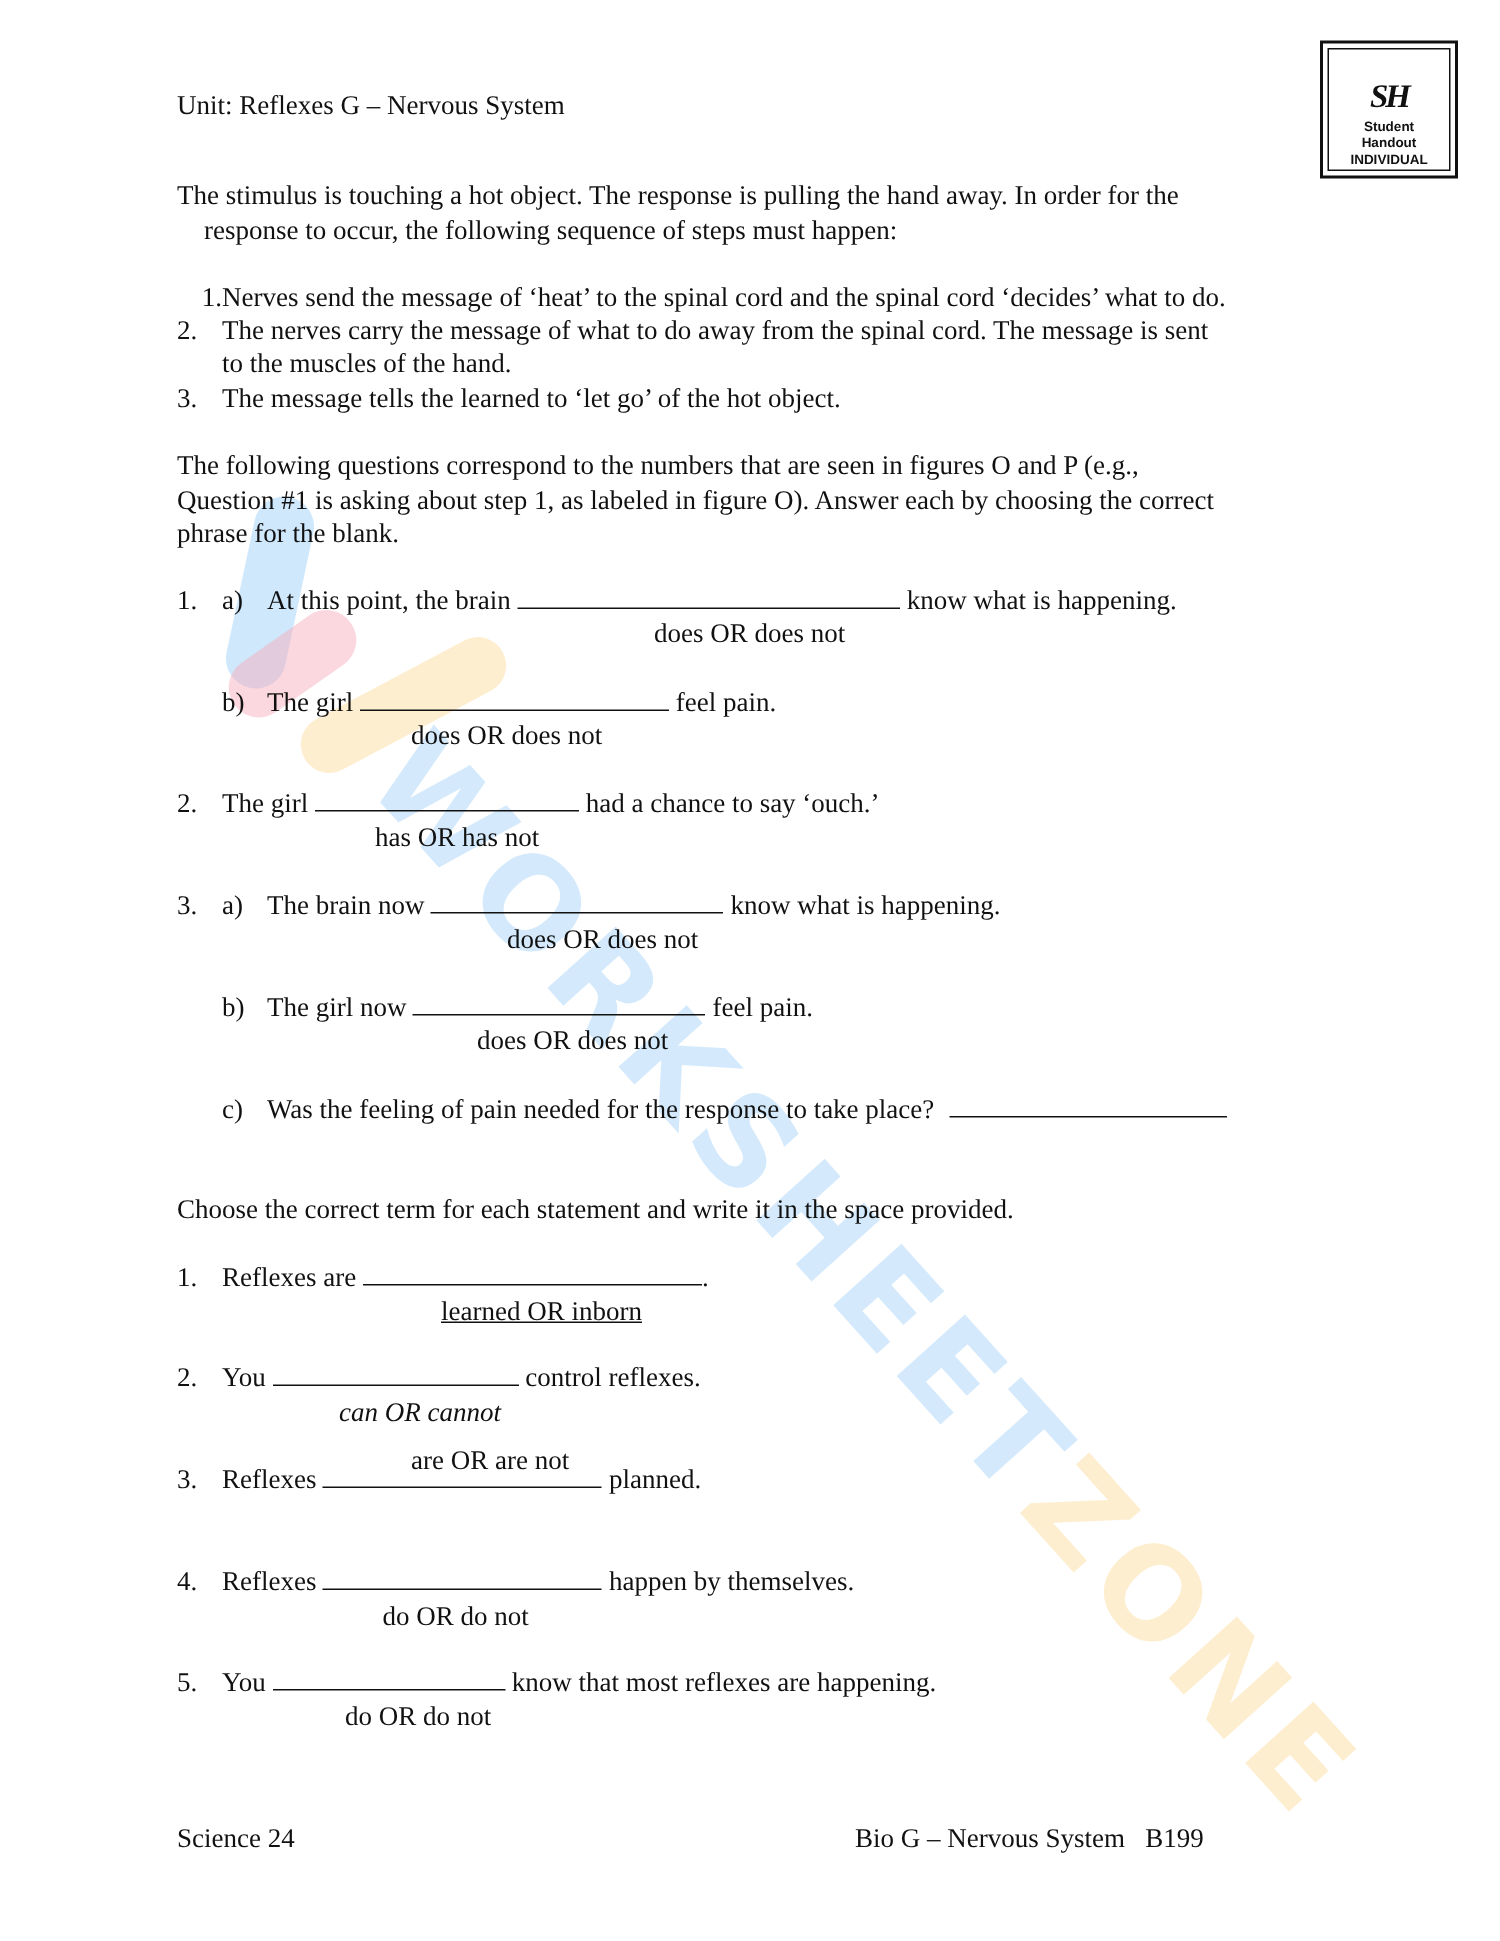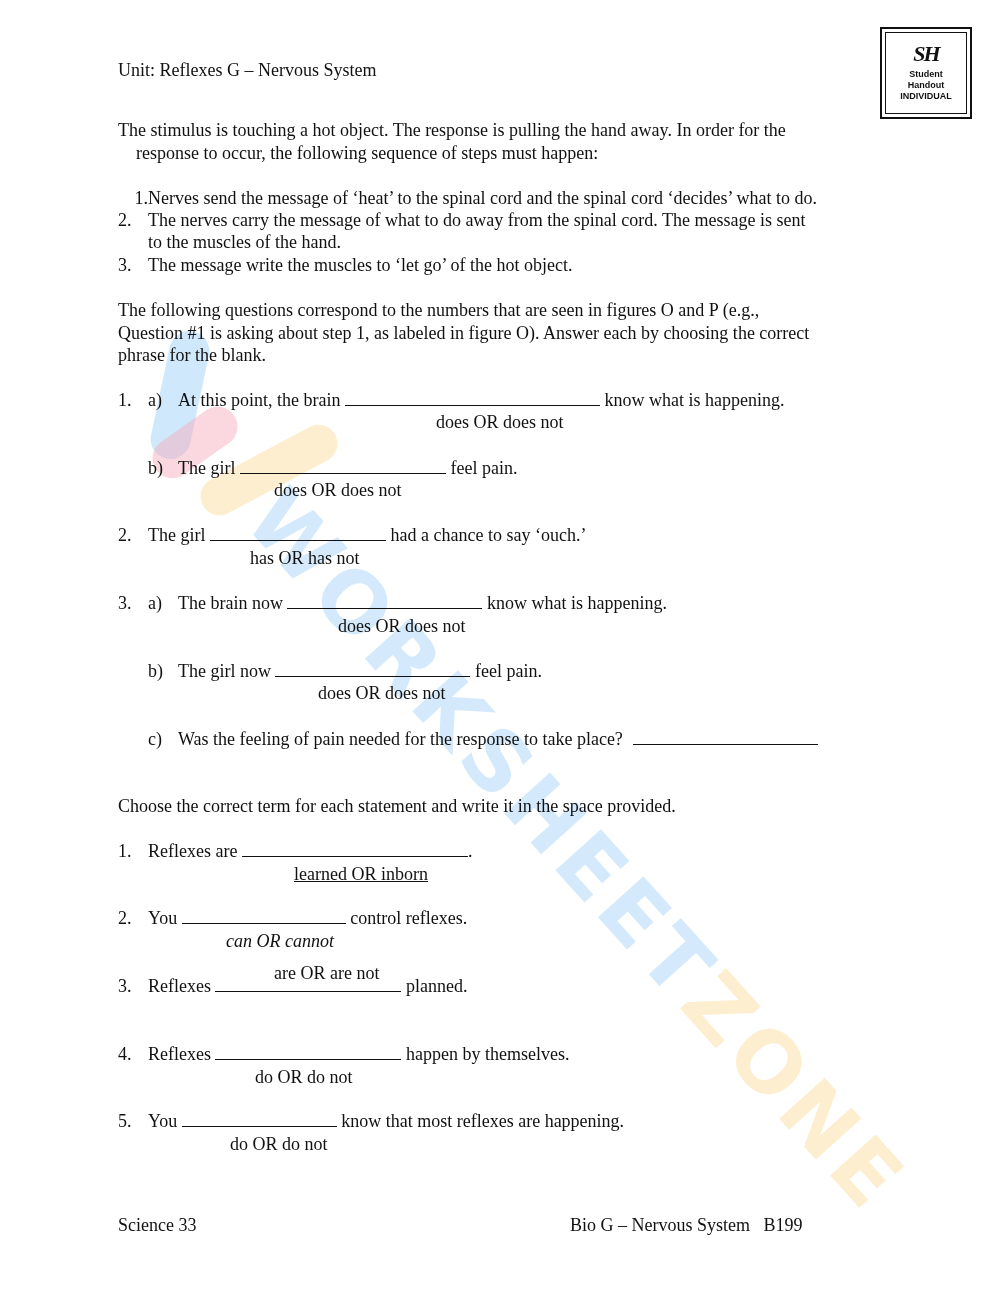"SH" .badge-inner { padding-top: 10px -> 20px }
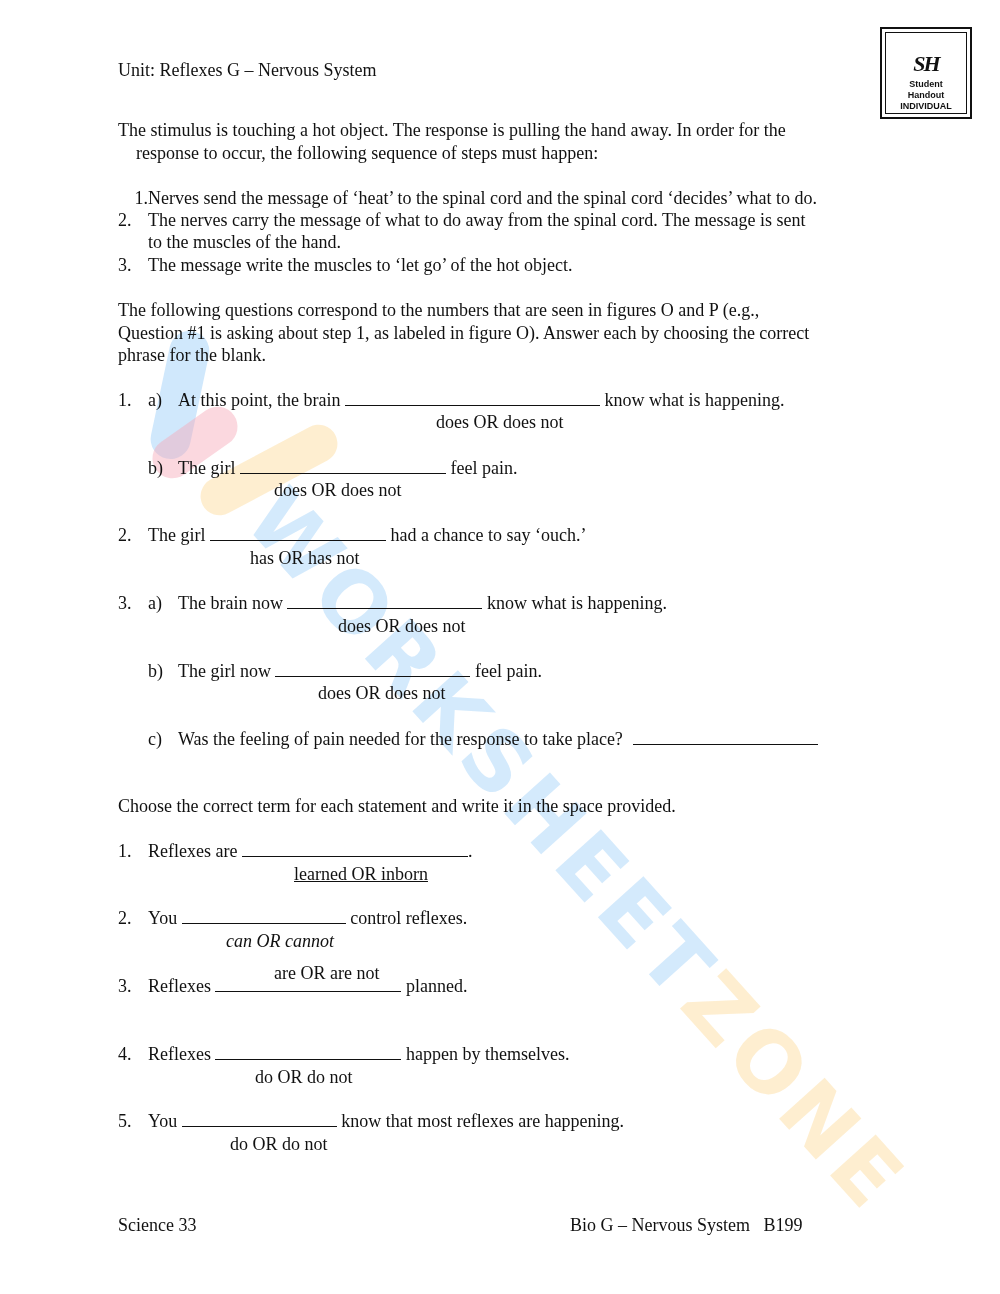"The message write the muscles" span { text: write the muscles -> tells the learned }
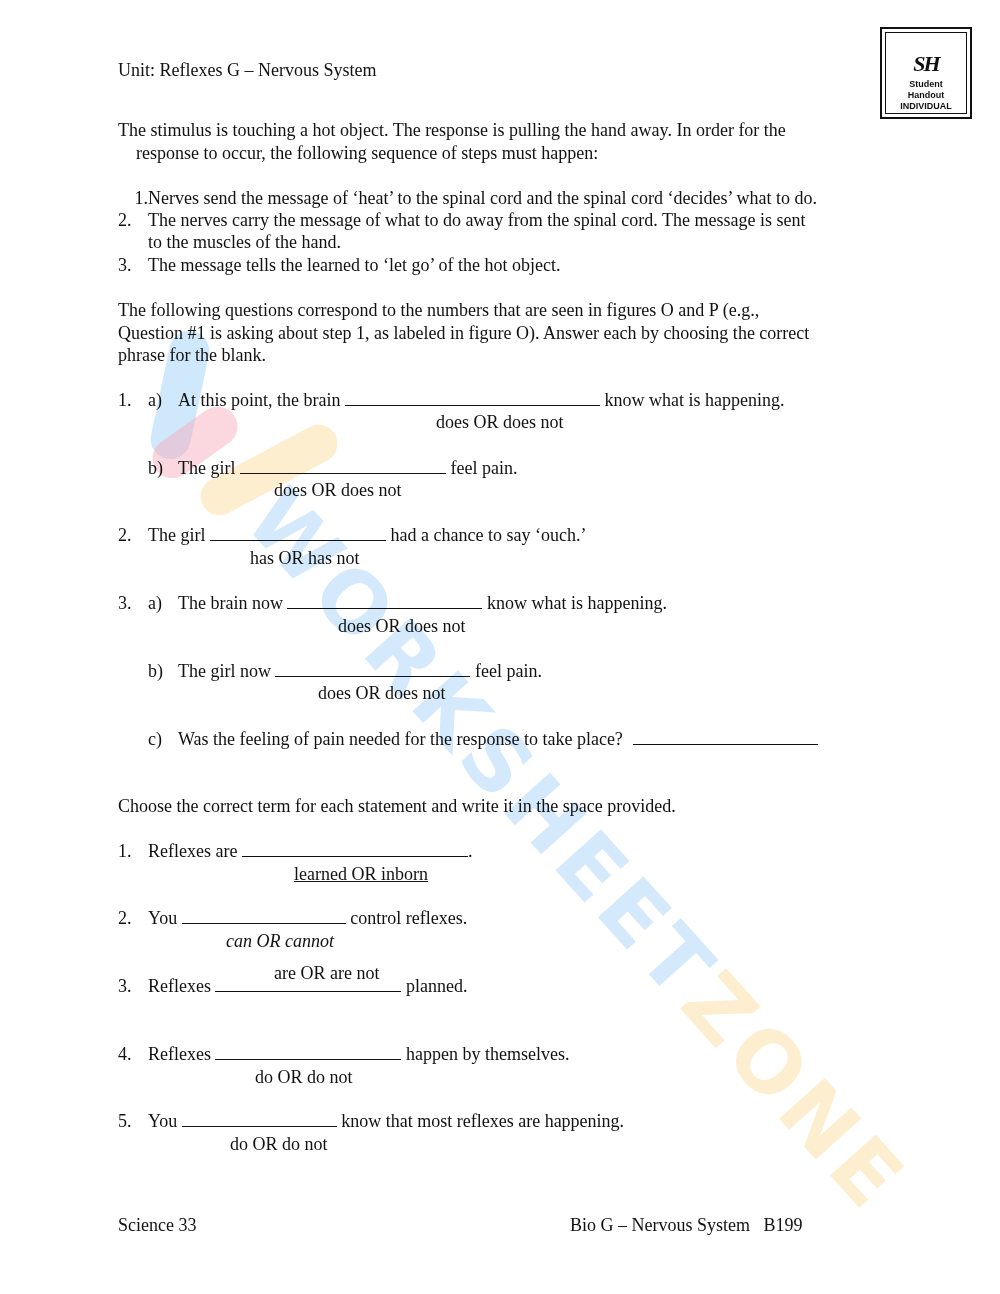"Science 33" div.abs { text: 33 -> 24 }
